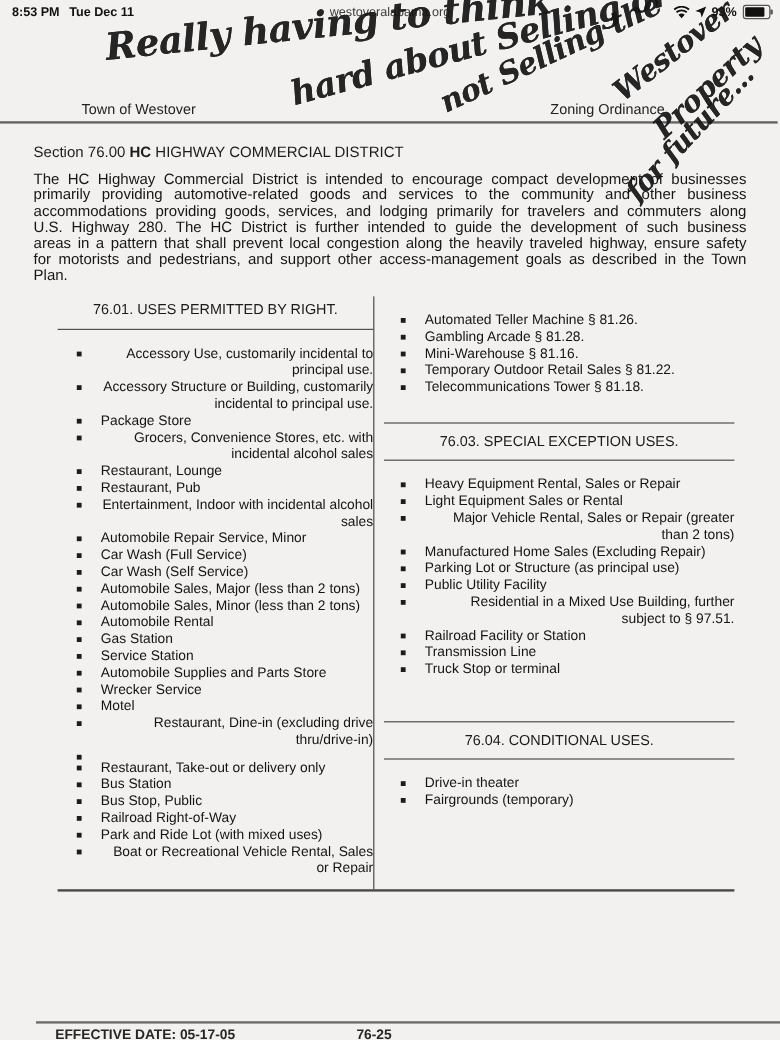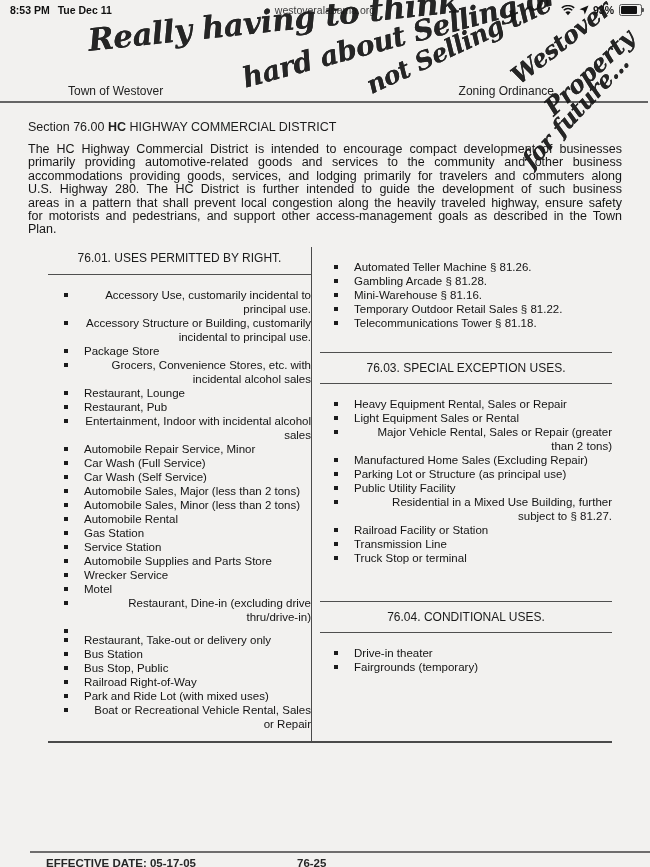"Residential in a Mixed Use" span.itxt { text: 81.27 -> 97.51 }
